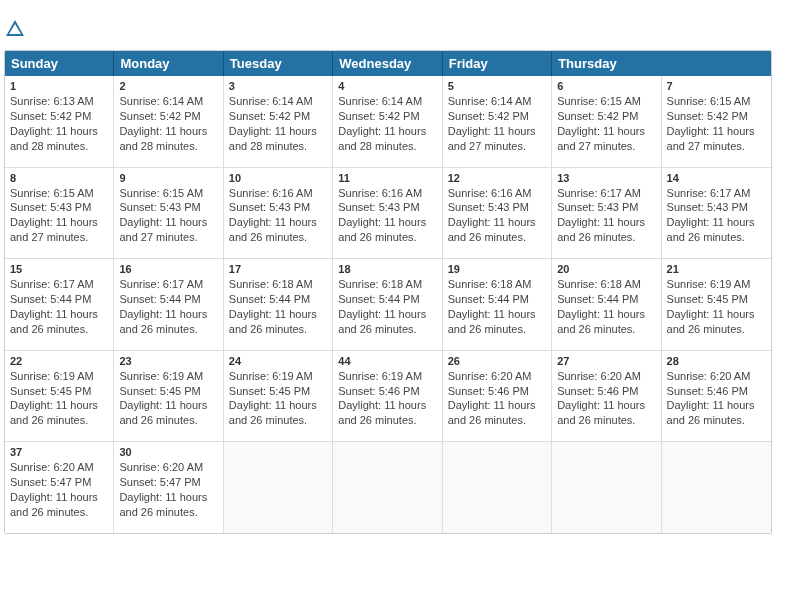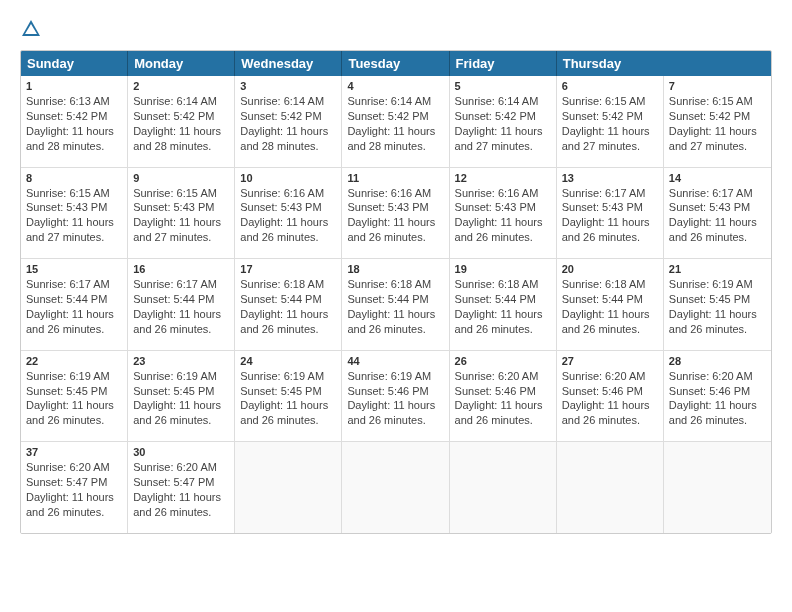"Sunday" .page { padding: 18px 20px 10px 20px -> 18px 20px 10px 4px }
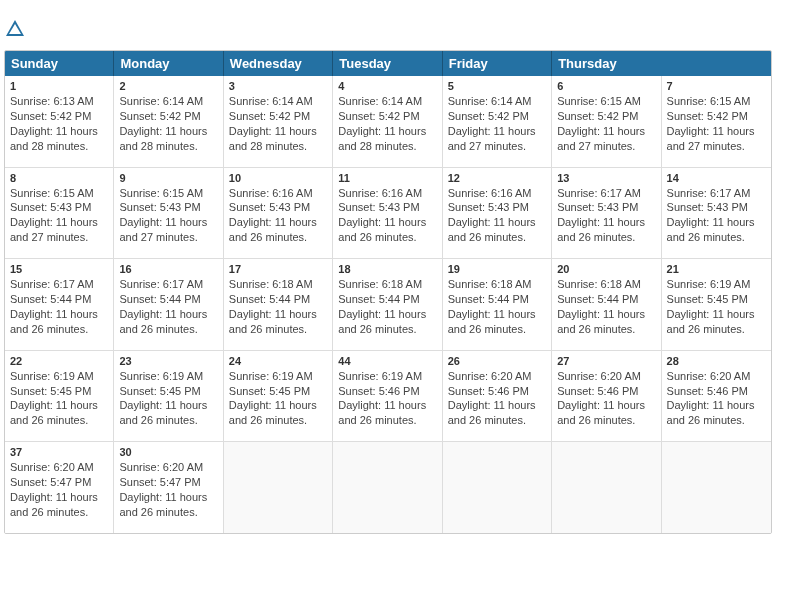"Wednesday" div.cal-header-cell { order: before "Tuesday" -> after "Tuesday" }
